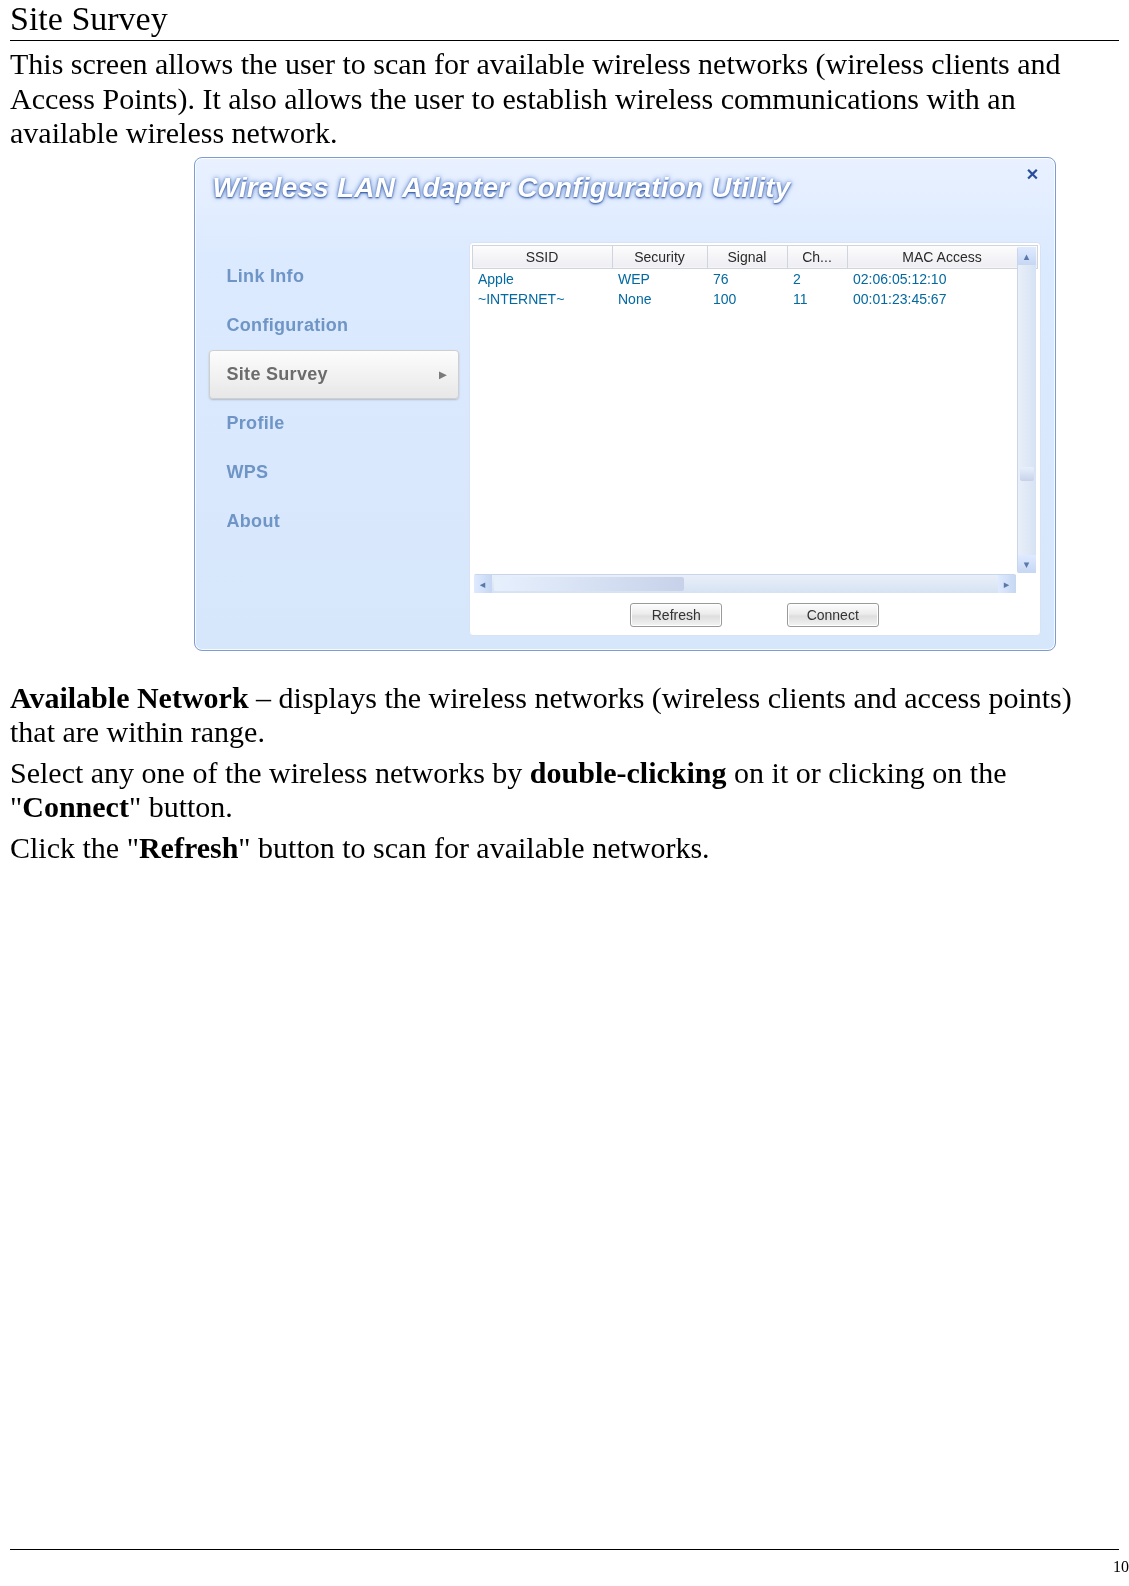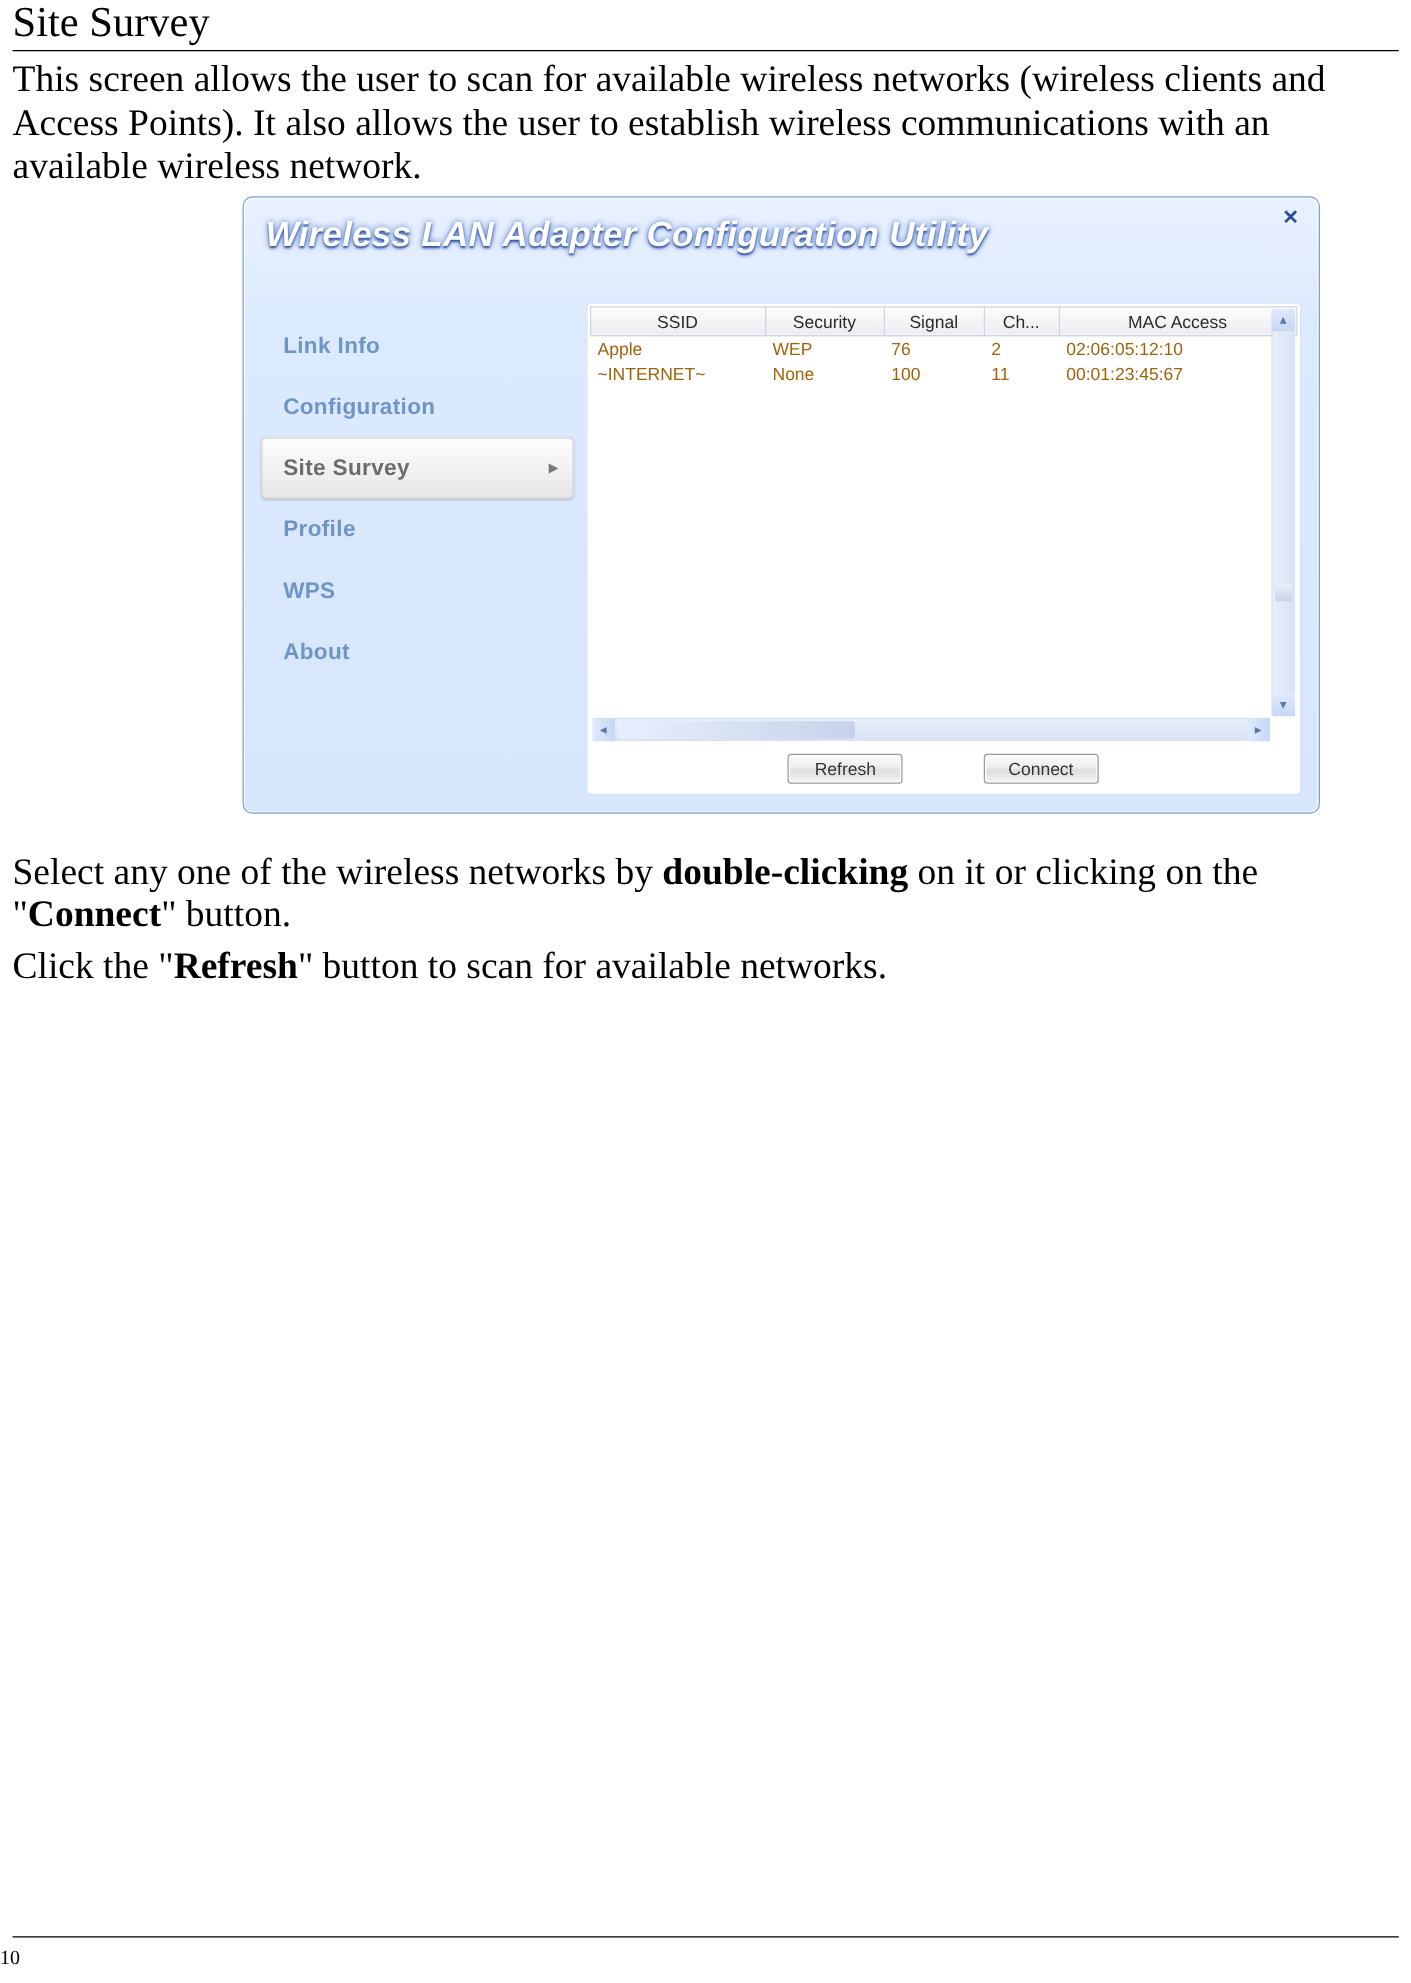"Apple" .tbl td { color: #a16207 -> #0369a1 }
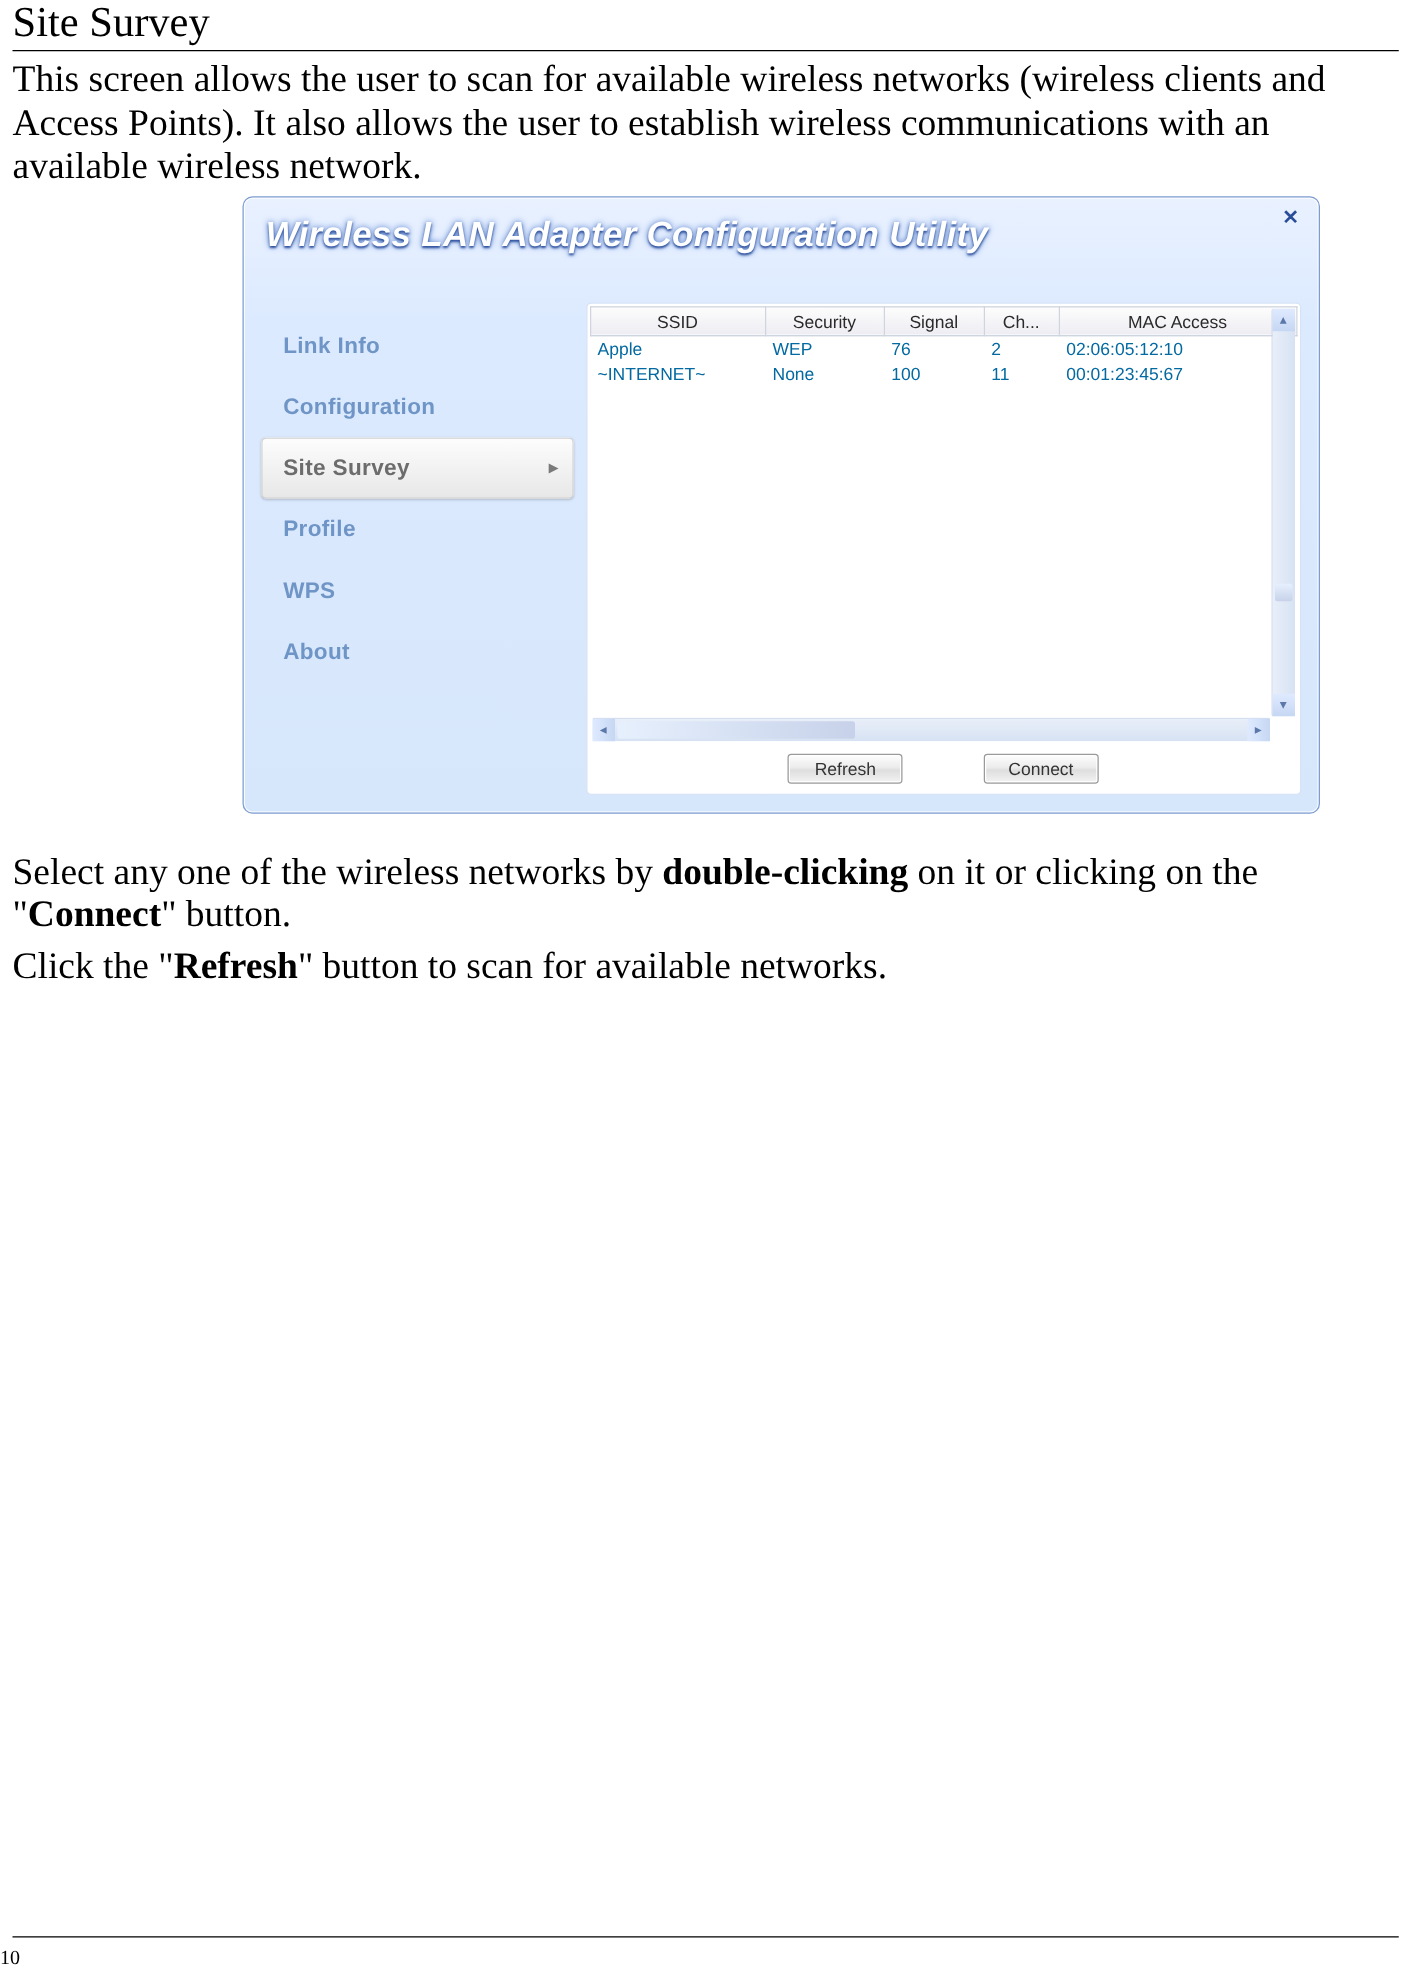"Available Network – displays the" p.body-text { html: none -> <p> <span>Available Network</span><span> – displays the wireless networks (wireless clients and access points) that are within range.</span> </p> }
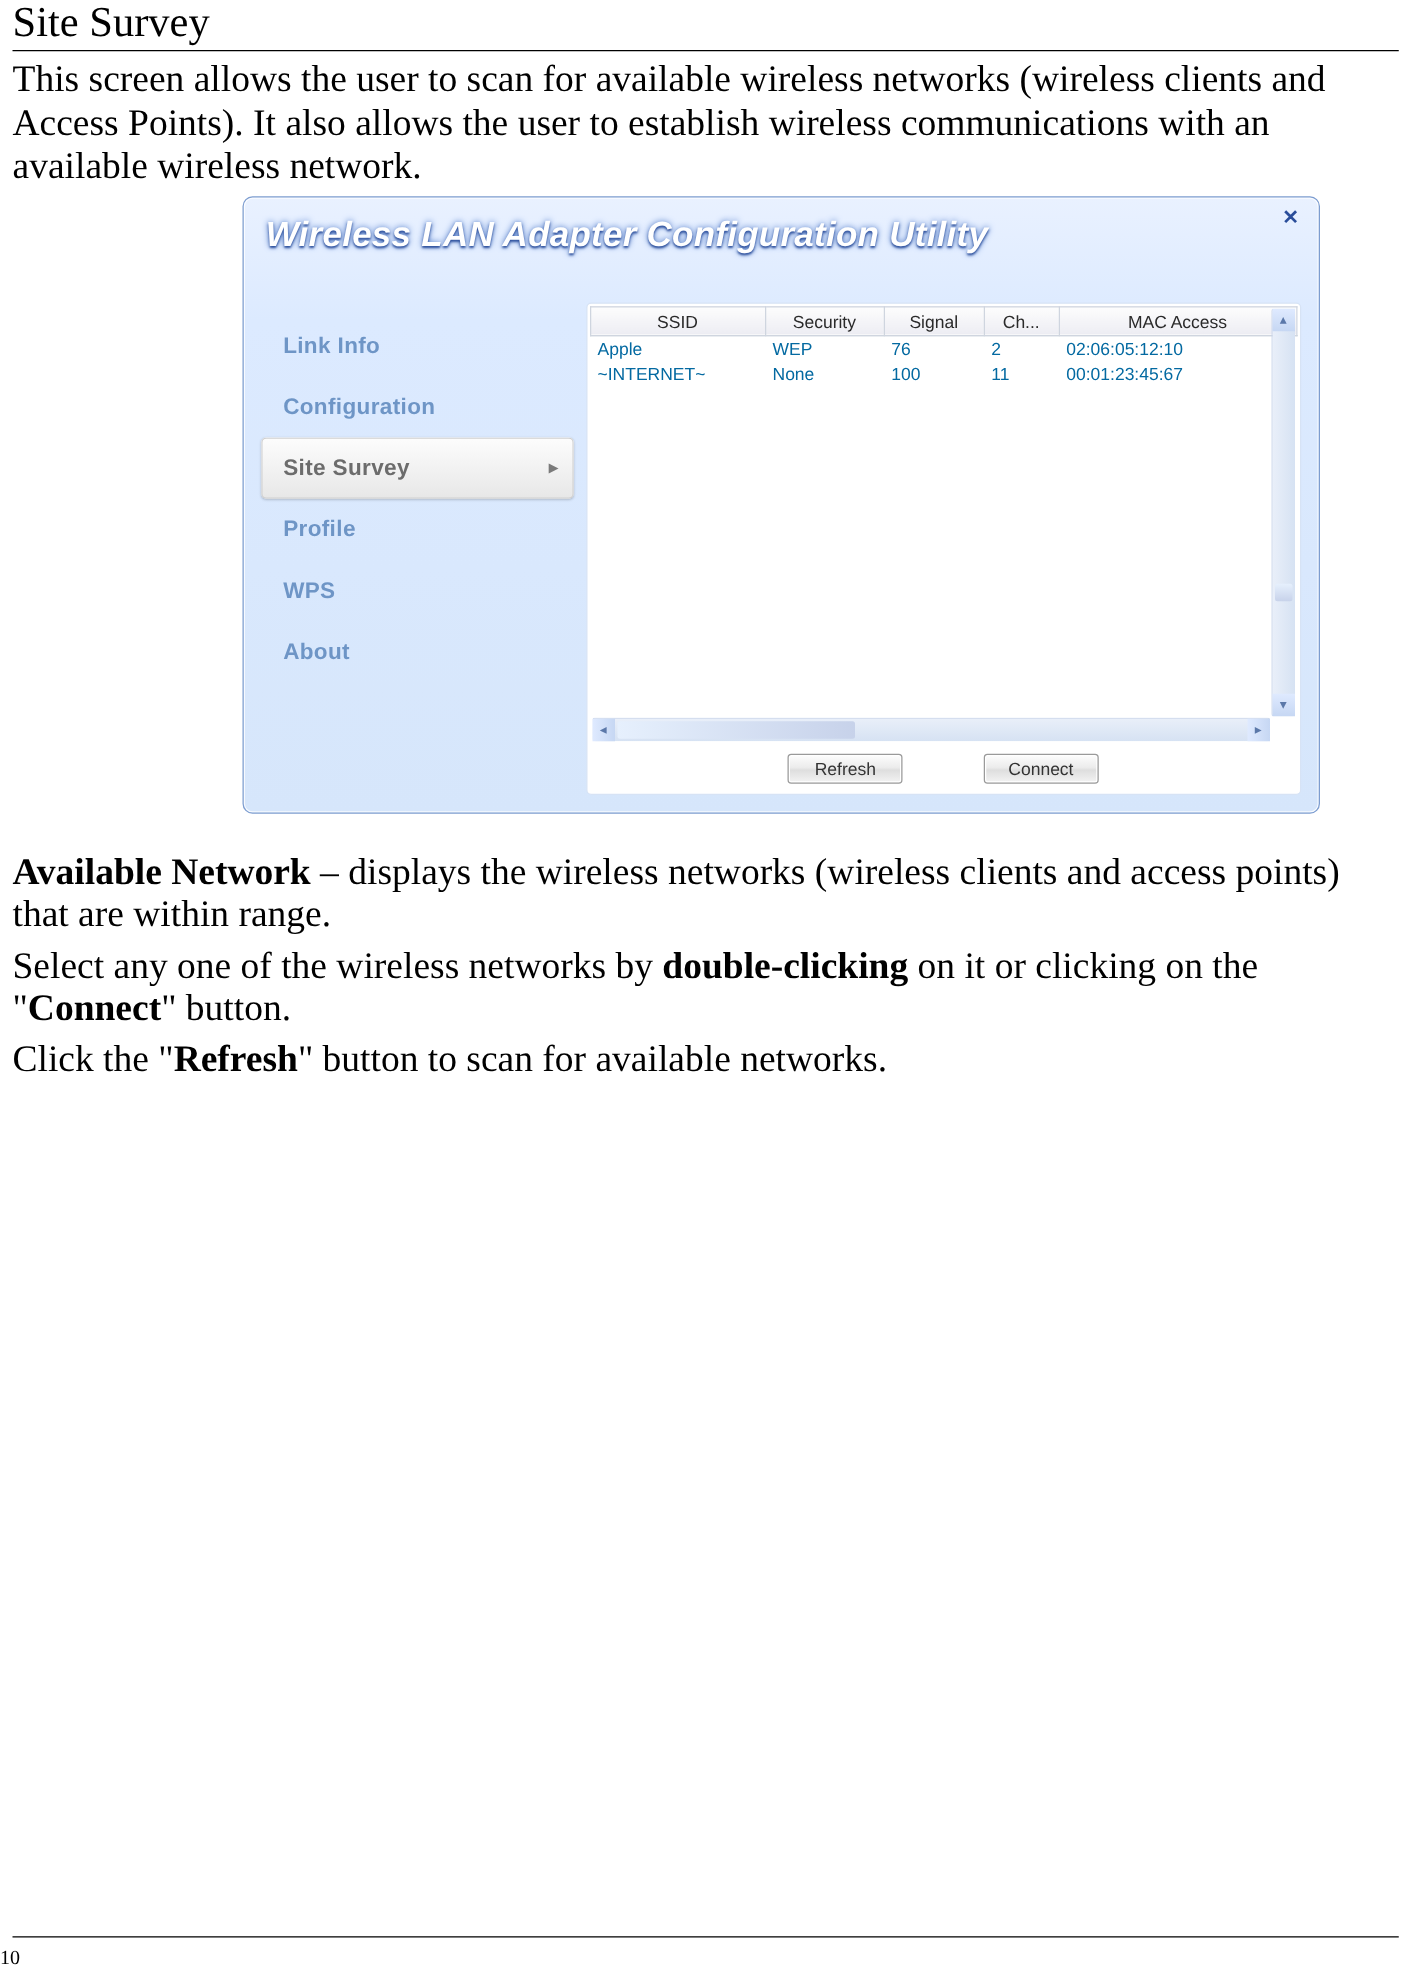"10" .page-number { text-align: left -> right }
